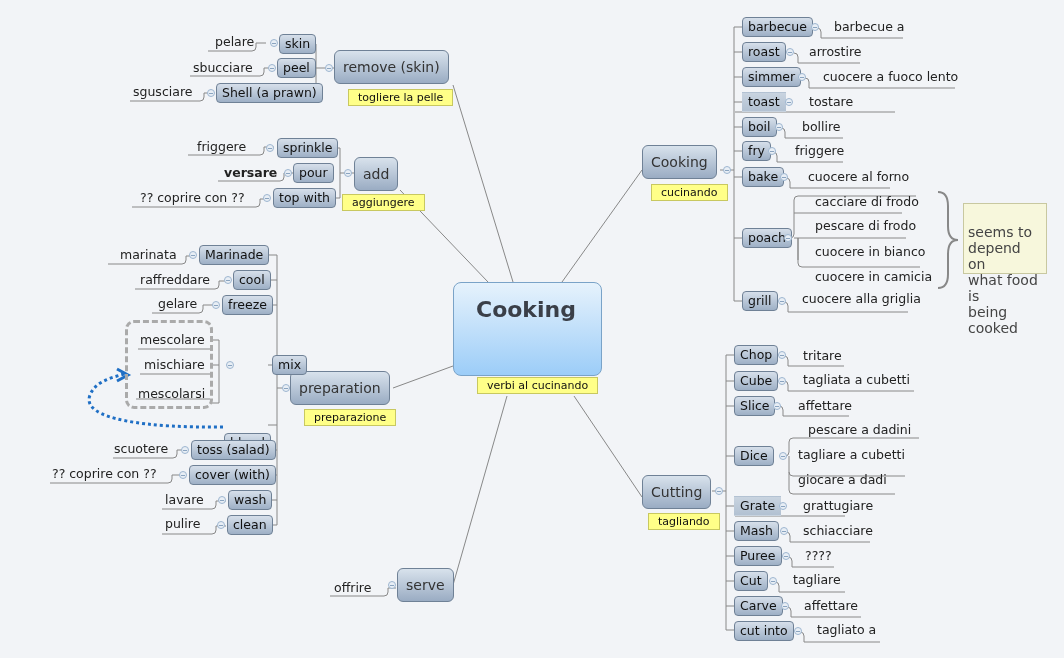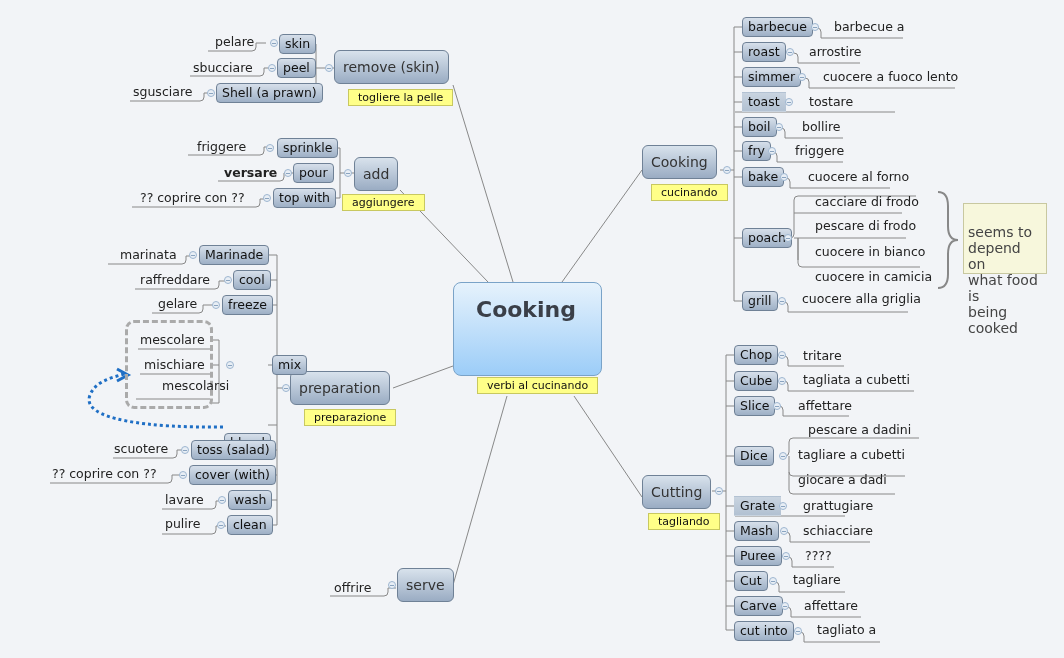"mescolarsi" div.leaf { margin-left: 24px -> none; top: 378px -> 386px }
